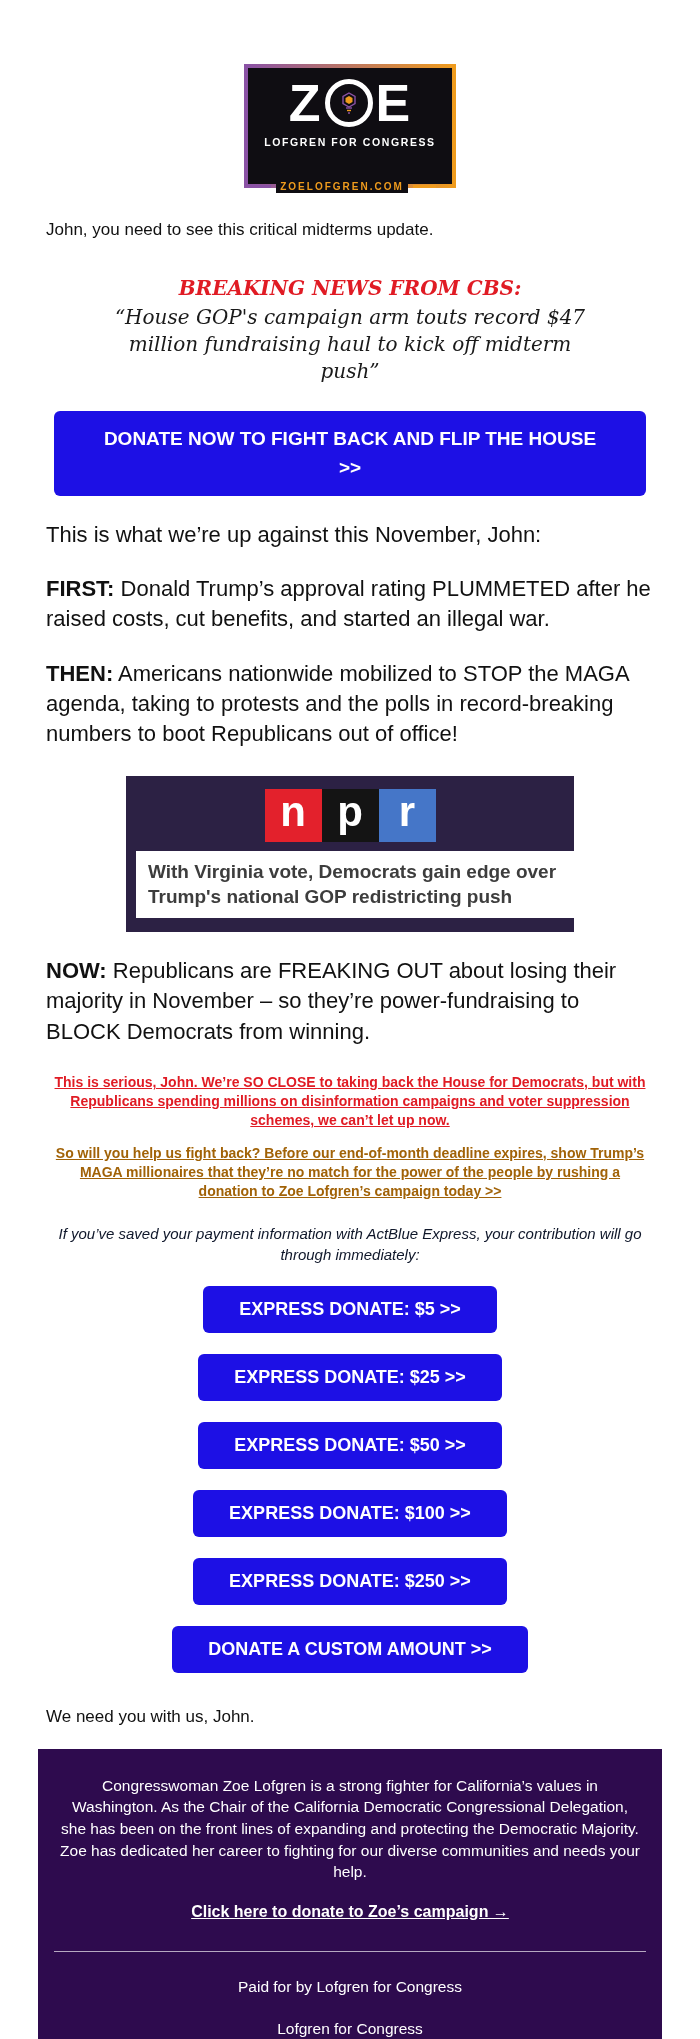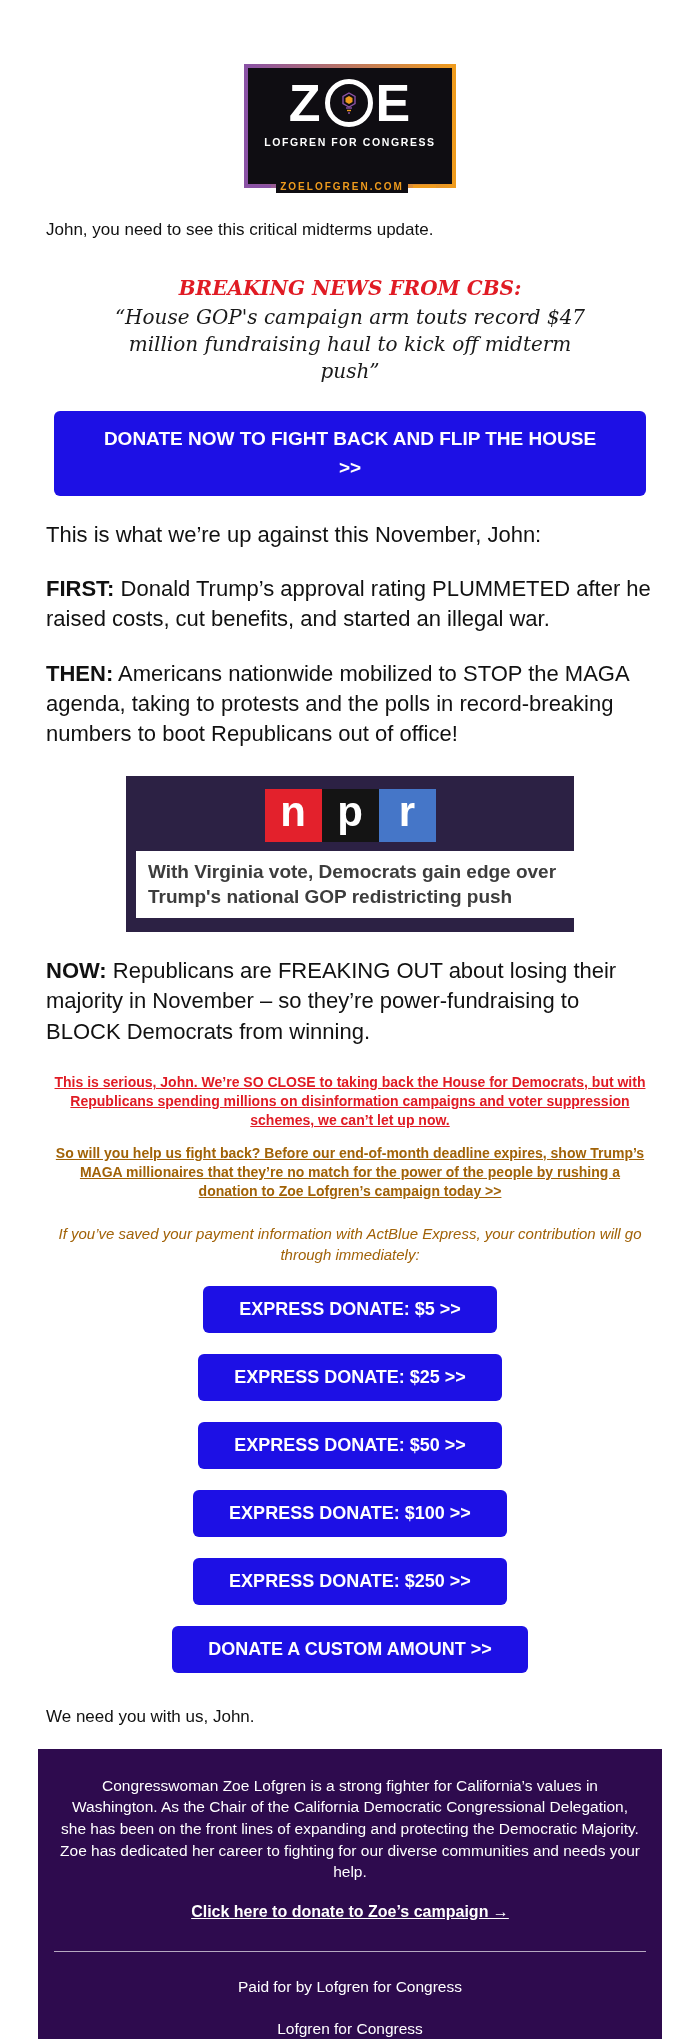"If you’ve saved your payment" .actblue-note { color: #a16207 -> #0f172a }
